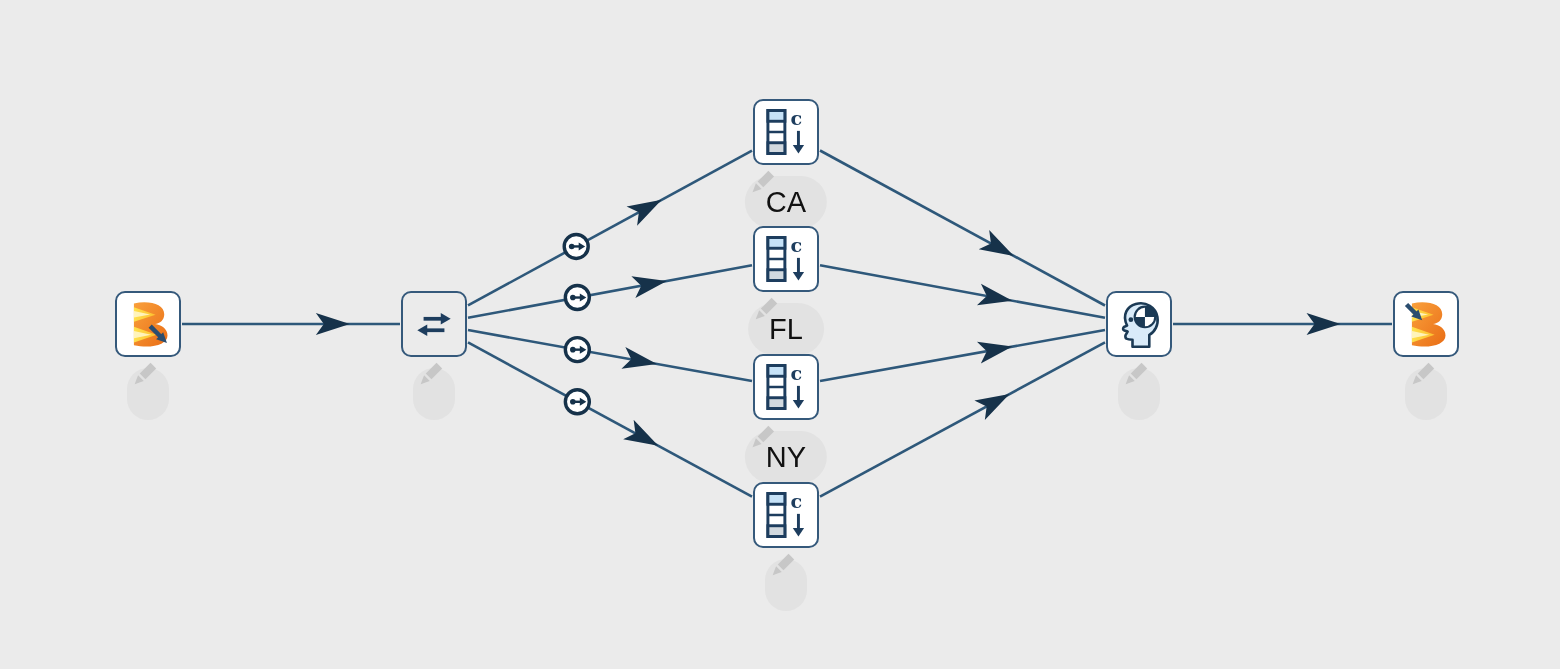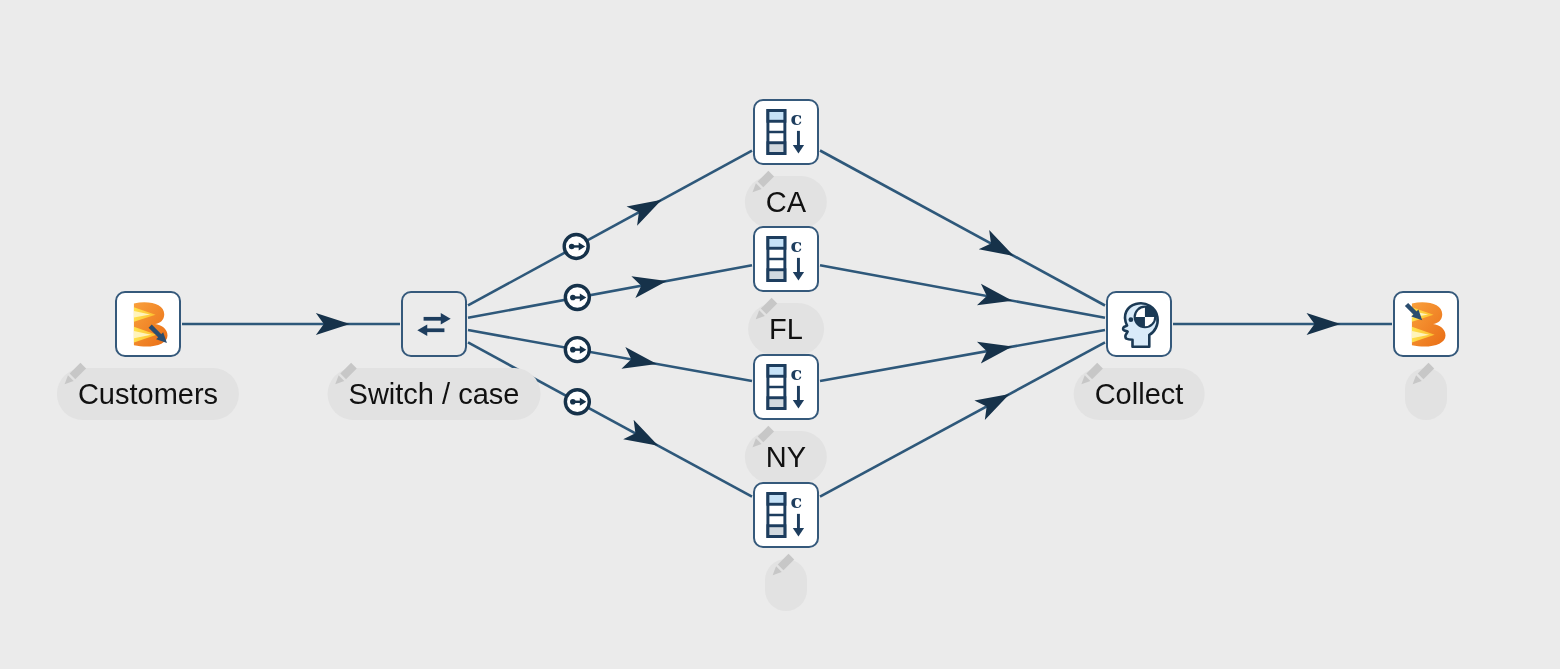"Customers" span { html: <span>Customers</span> -> none }
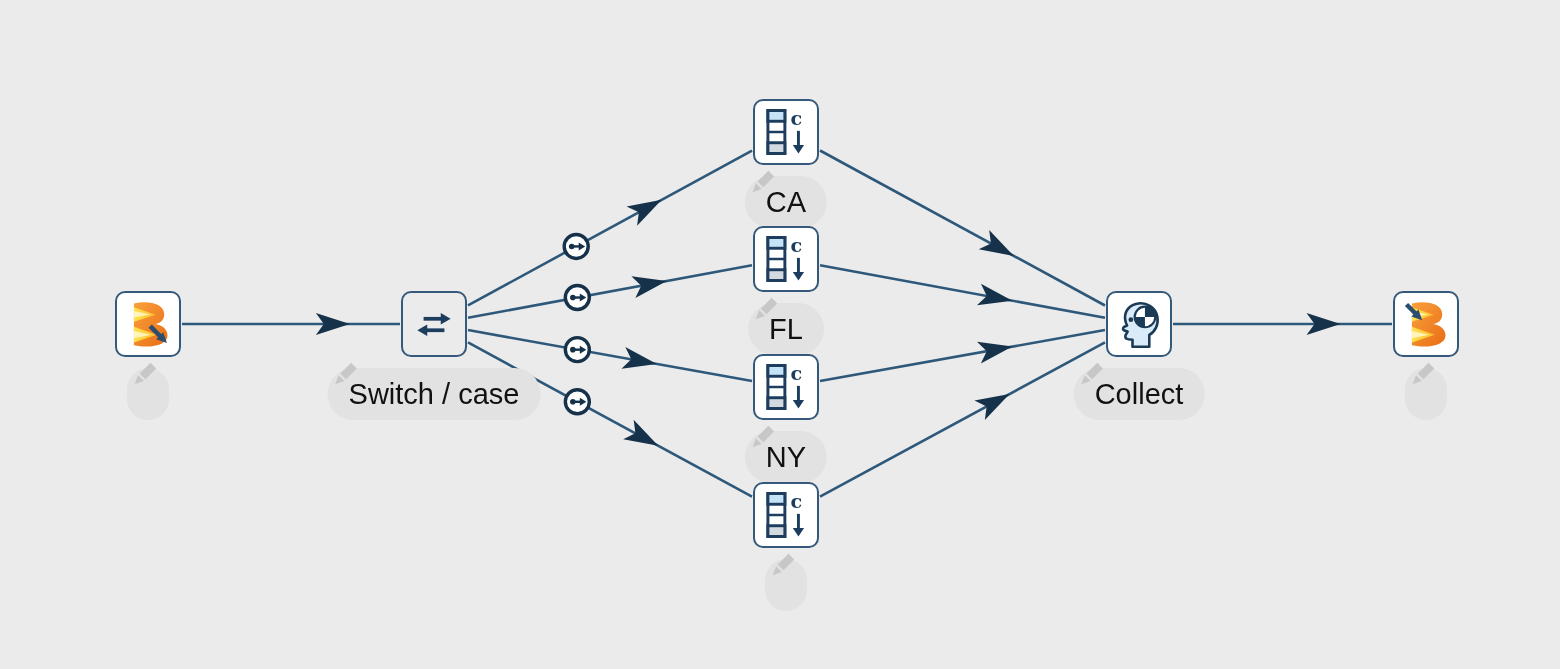"Switch / case" span { html: <span>Switch / case</span> -> none }
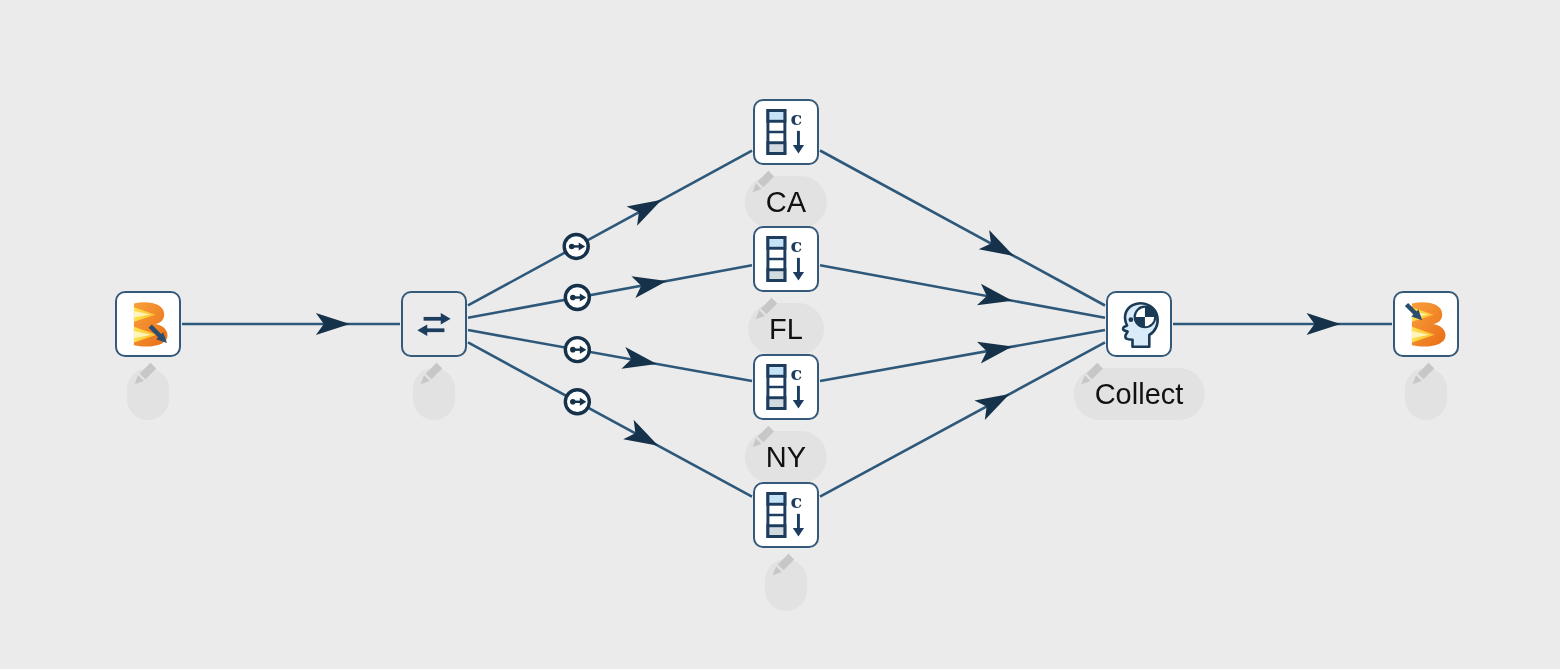"Collect" span { html: <span>Collect</span> -> none }
